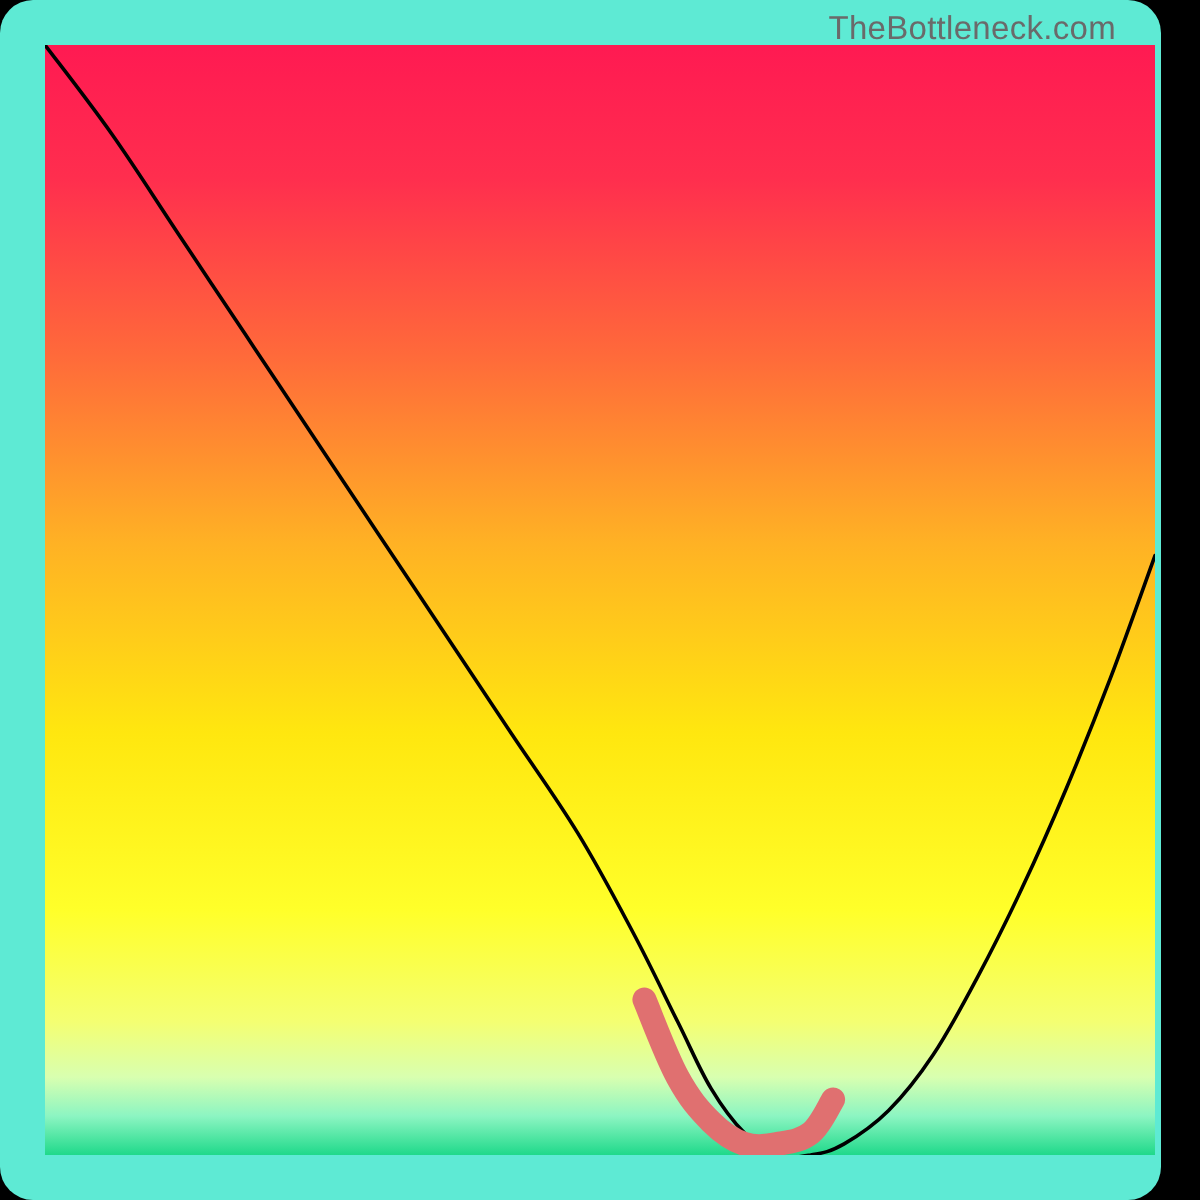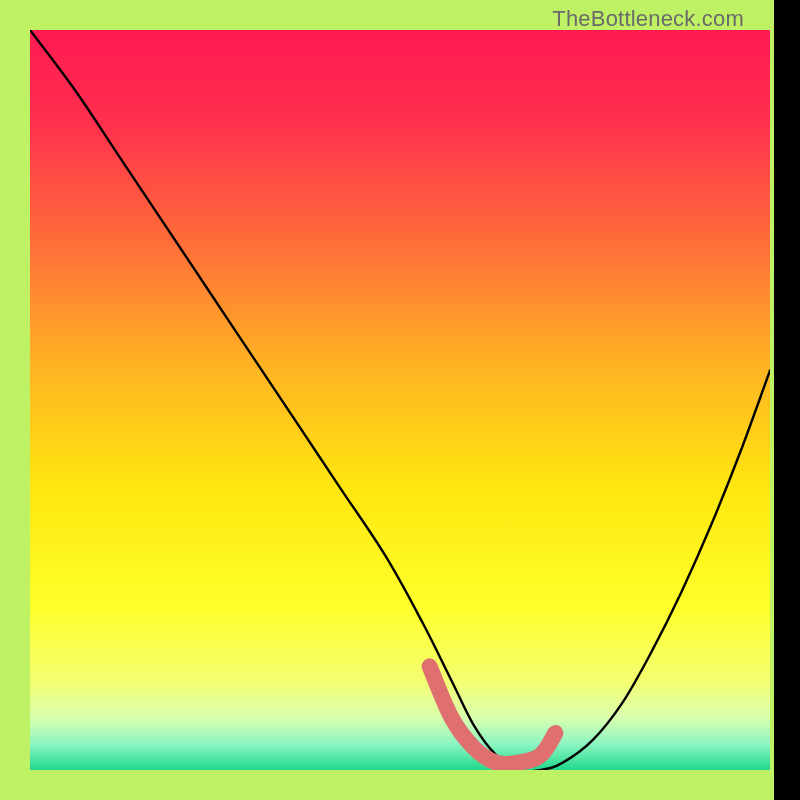"TheBottleneck.com" .stage { background: #bef264 -> #5eead4; border-radius: none -> 22px }
